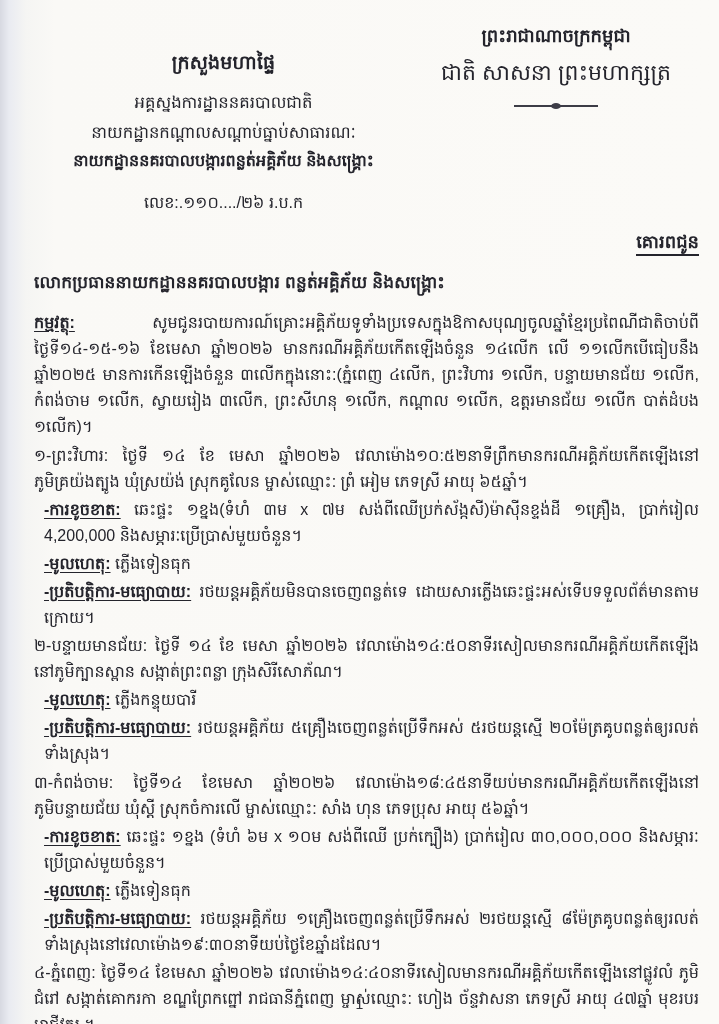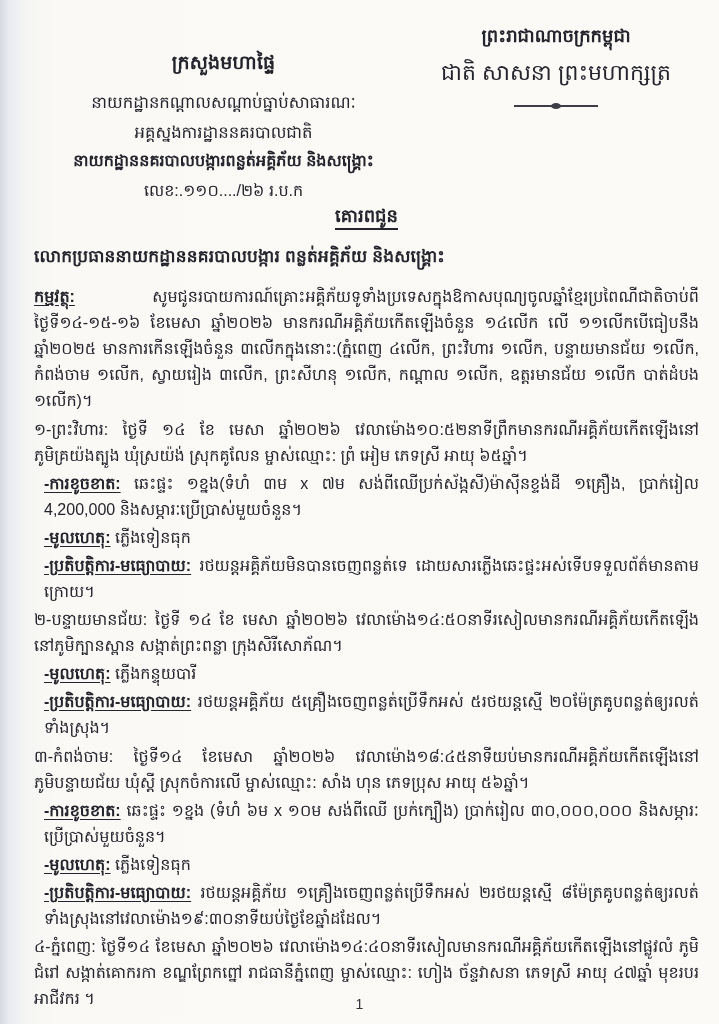"នាយកដ្ឋានកណ្តាលសណ្តាប់ធ្នាប់សាធារណៈ" div.hline { order: before "អគ្គស្នងការដ្ឋាននគរបាលជាតិ" -> after "អគ្គស្នងការដ្ឋាននគរបាលជាតិ" }
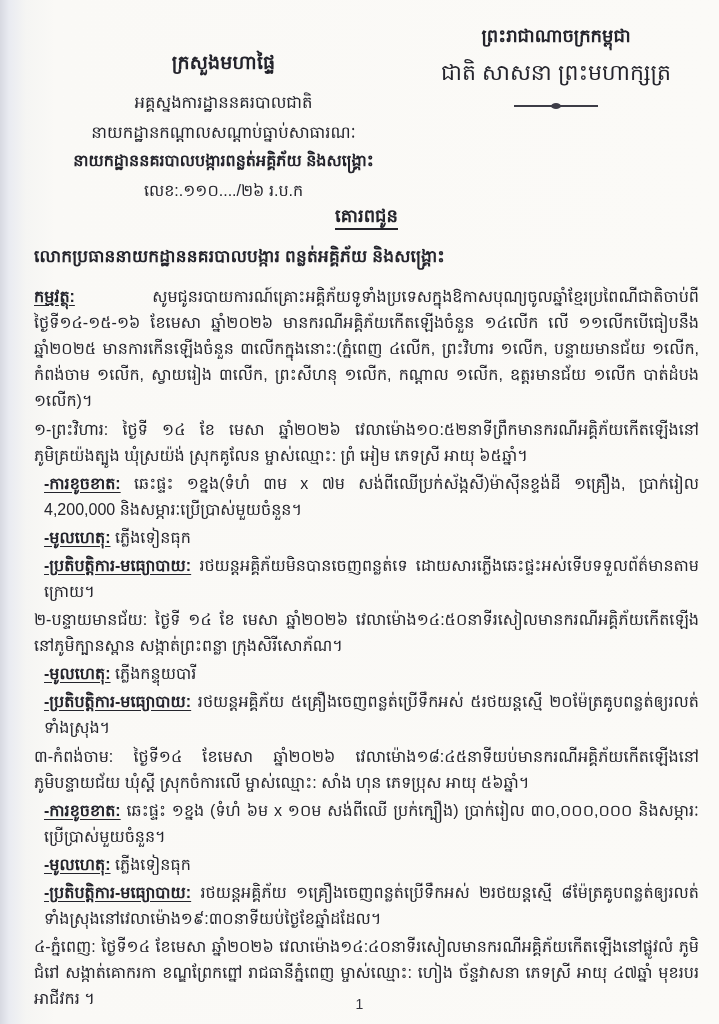"លេខ:.១១០..../២៦ រ.ប.ក" .refno { margin-top: 4px -> 16px }
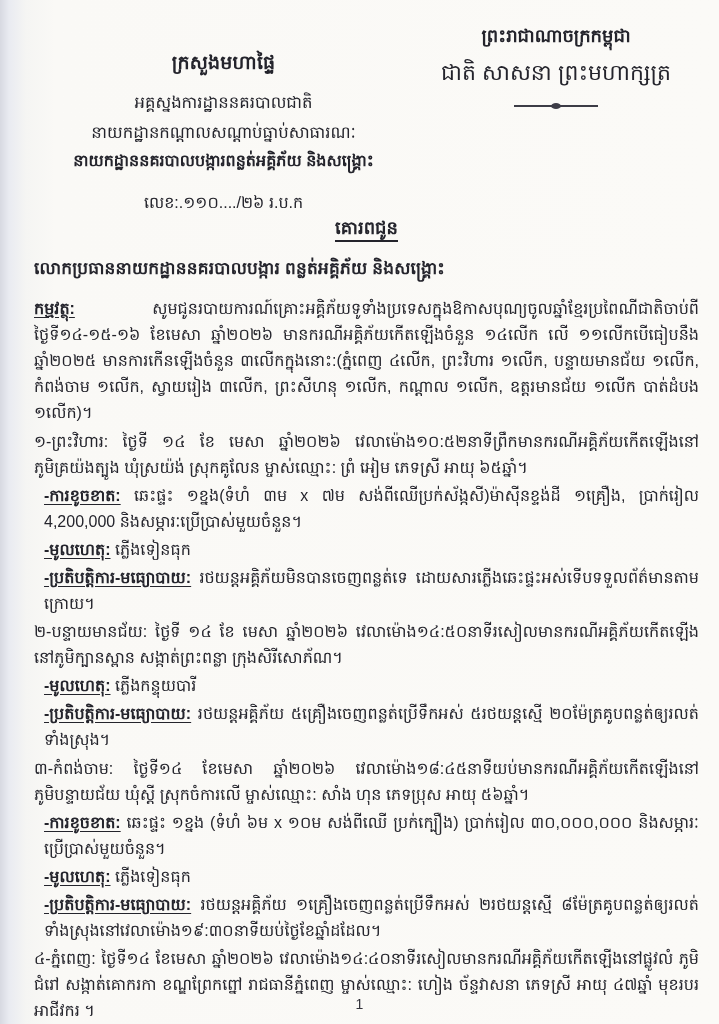"គោរពជូន" .salut { margin-top: none -> 14px; text-align: center -> right }
